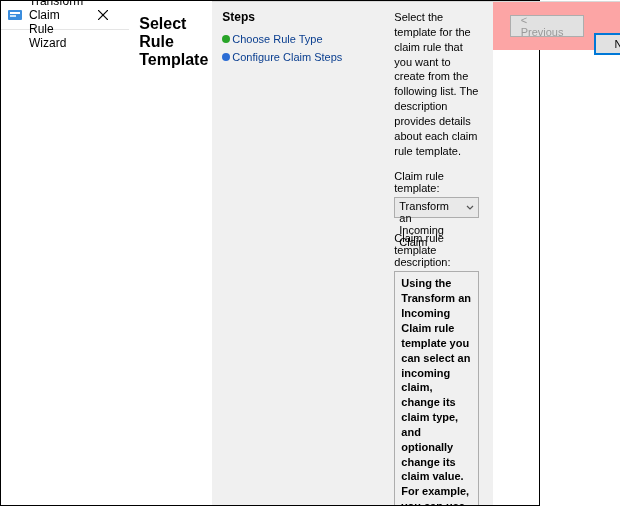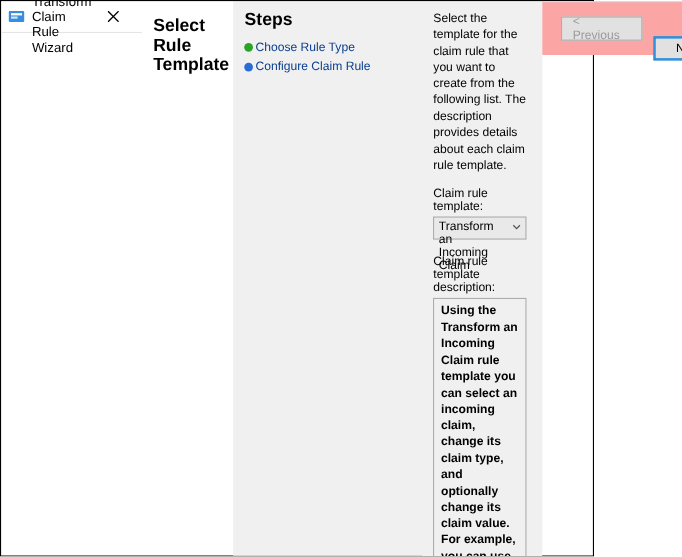"Steps" .steps-title { font-size: 16px -> 12px }
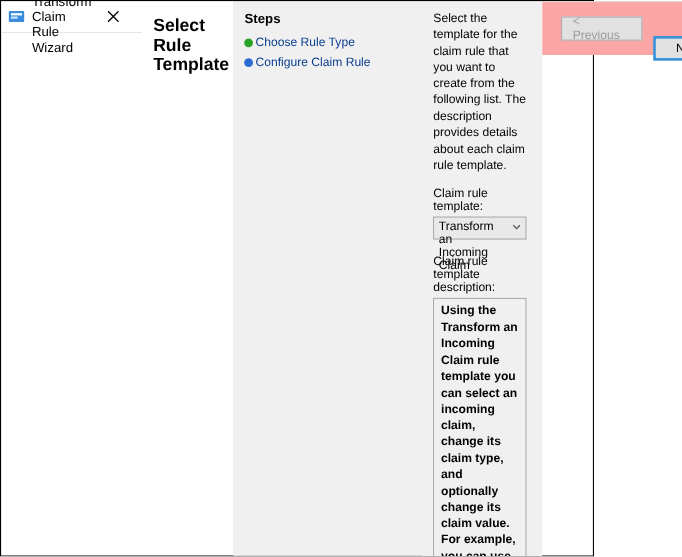"Configure Claim Rule" span { text: Rule -> Steps }
